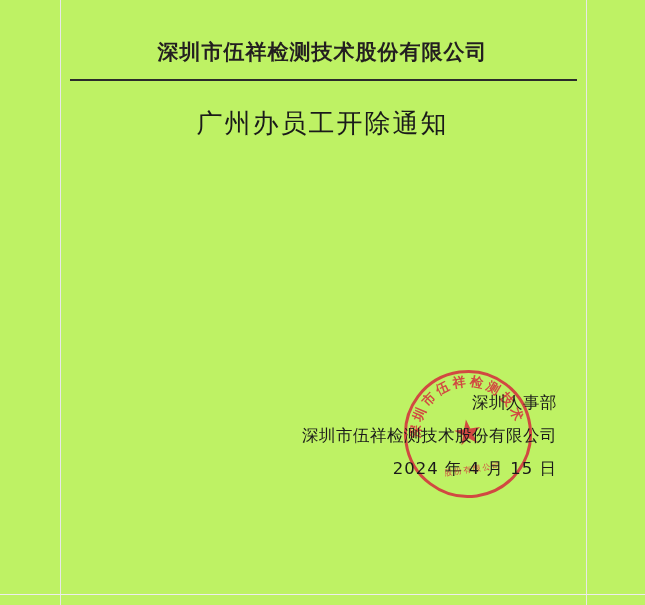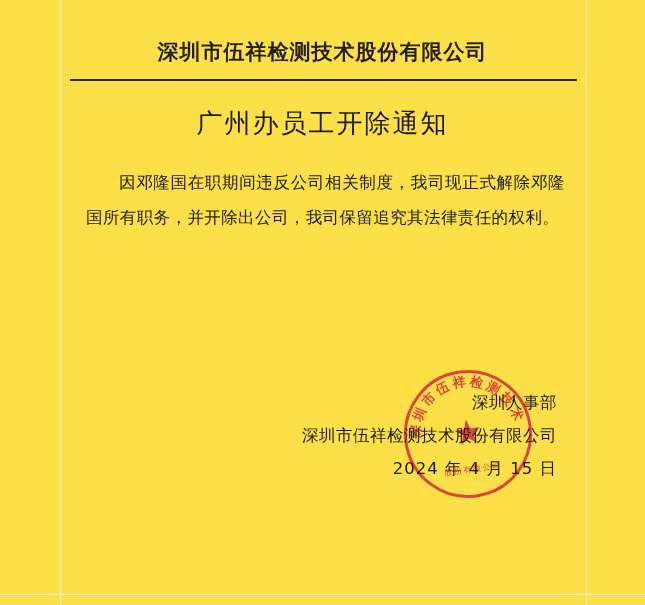"深圳市伍祥检测技术股份有限公司" .page { background: #fde047 -> #bef264 }
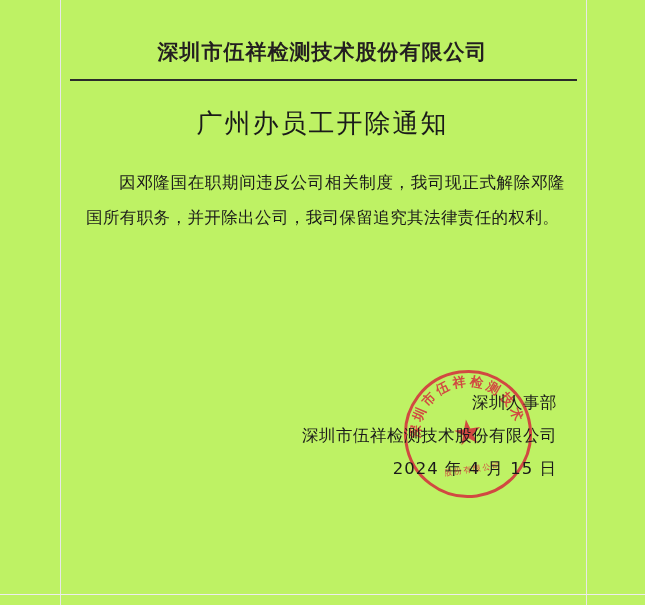"因邓隆国在职期间违反公司相关制度，我司现正式解除邓隆国所有职务，并开除出公司，我" p.para { html: <p>因邓隆国在职期间违反公司相关制度，我司现正式解除邓隆国所有职务，并开除出公司，我司保留追究其法律责任的权利。</p> -> none }
